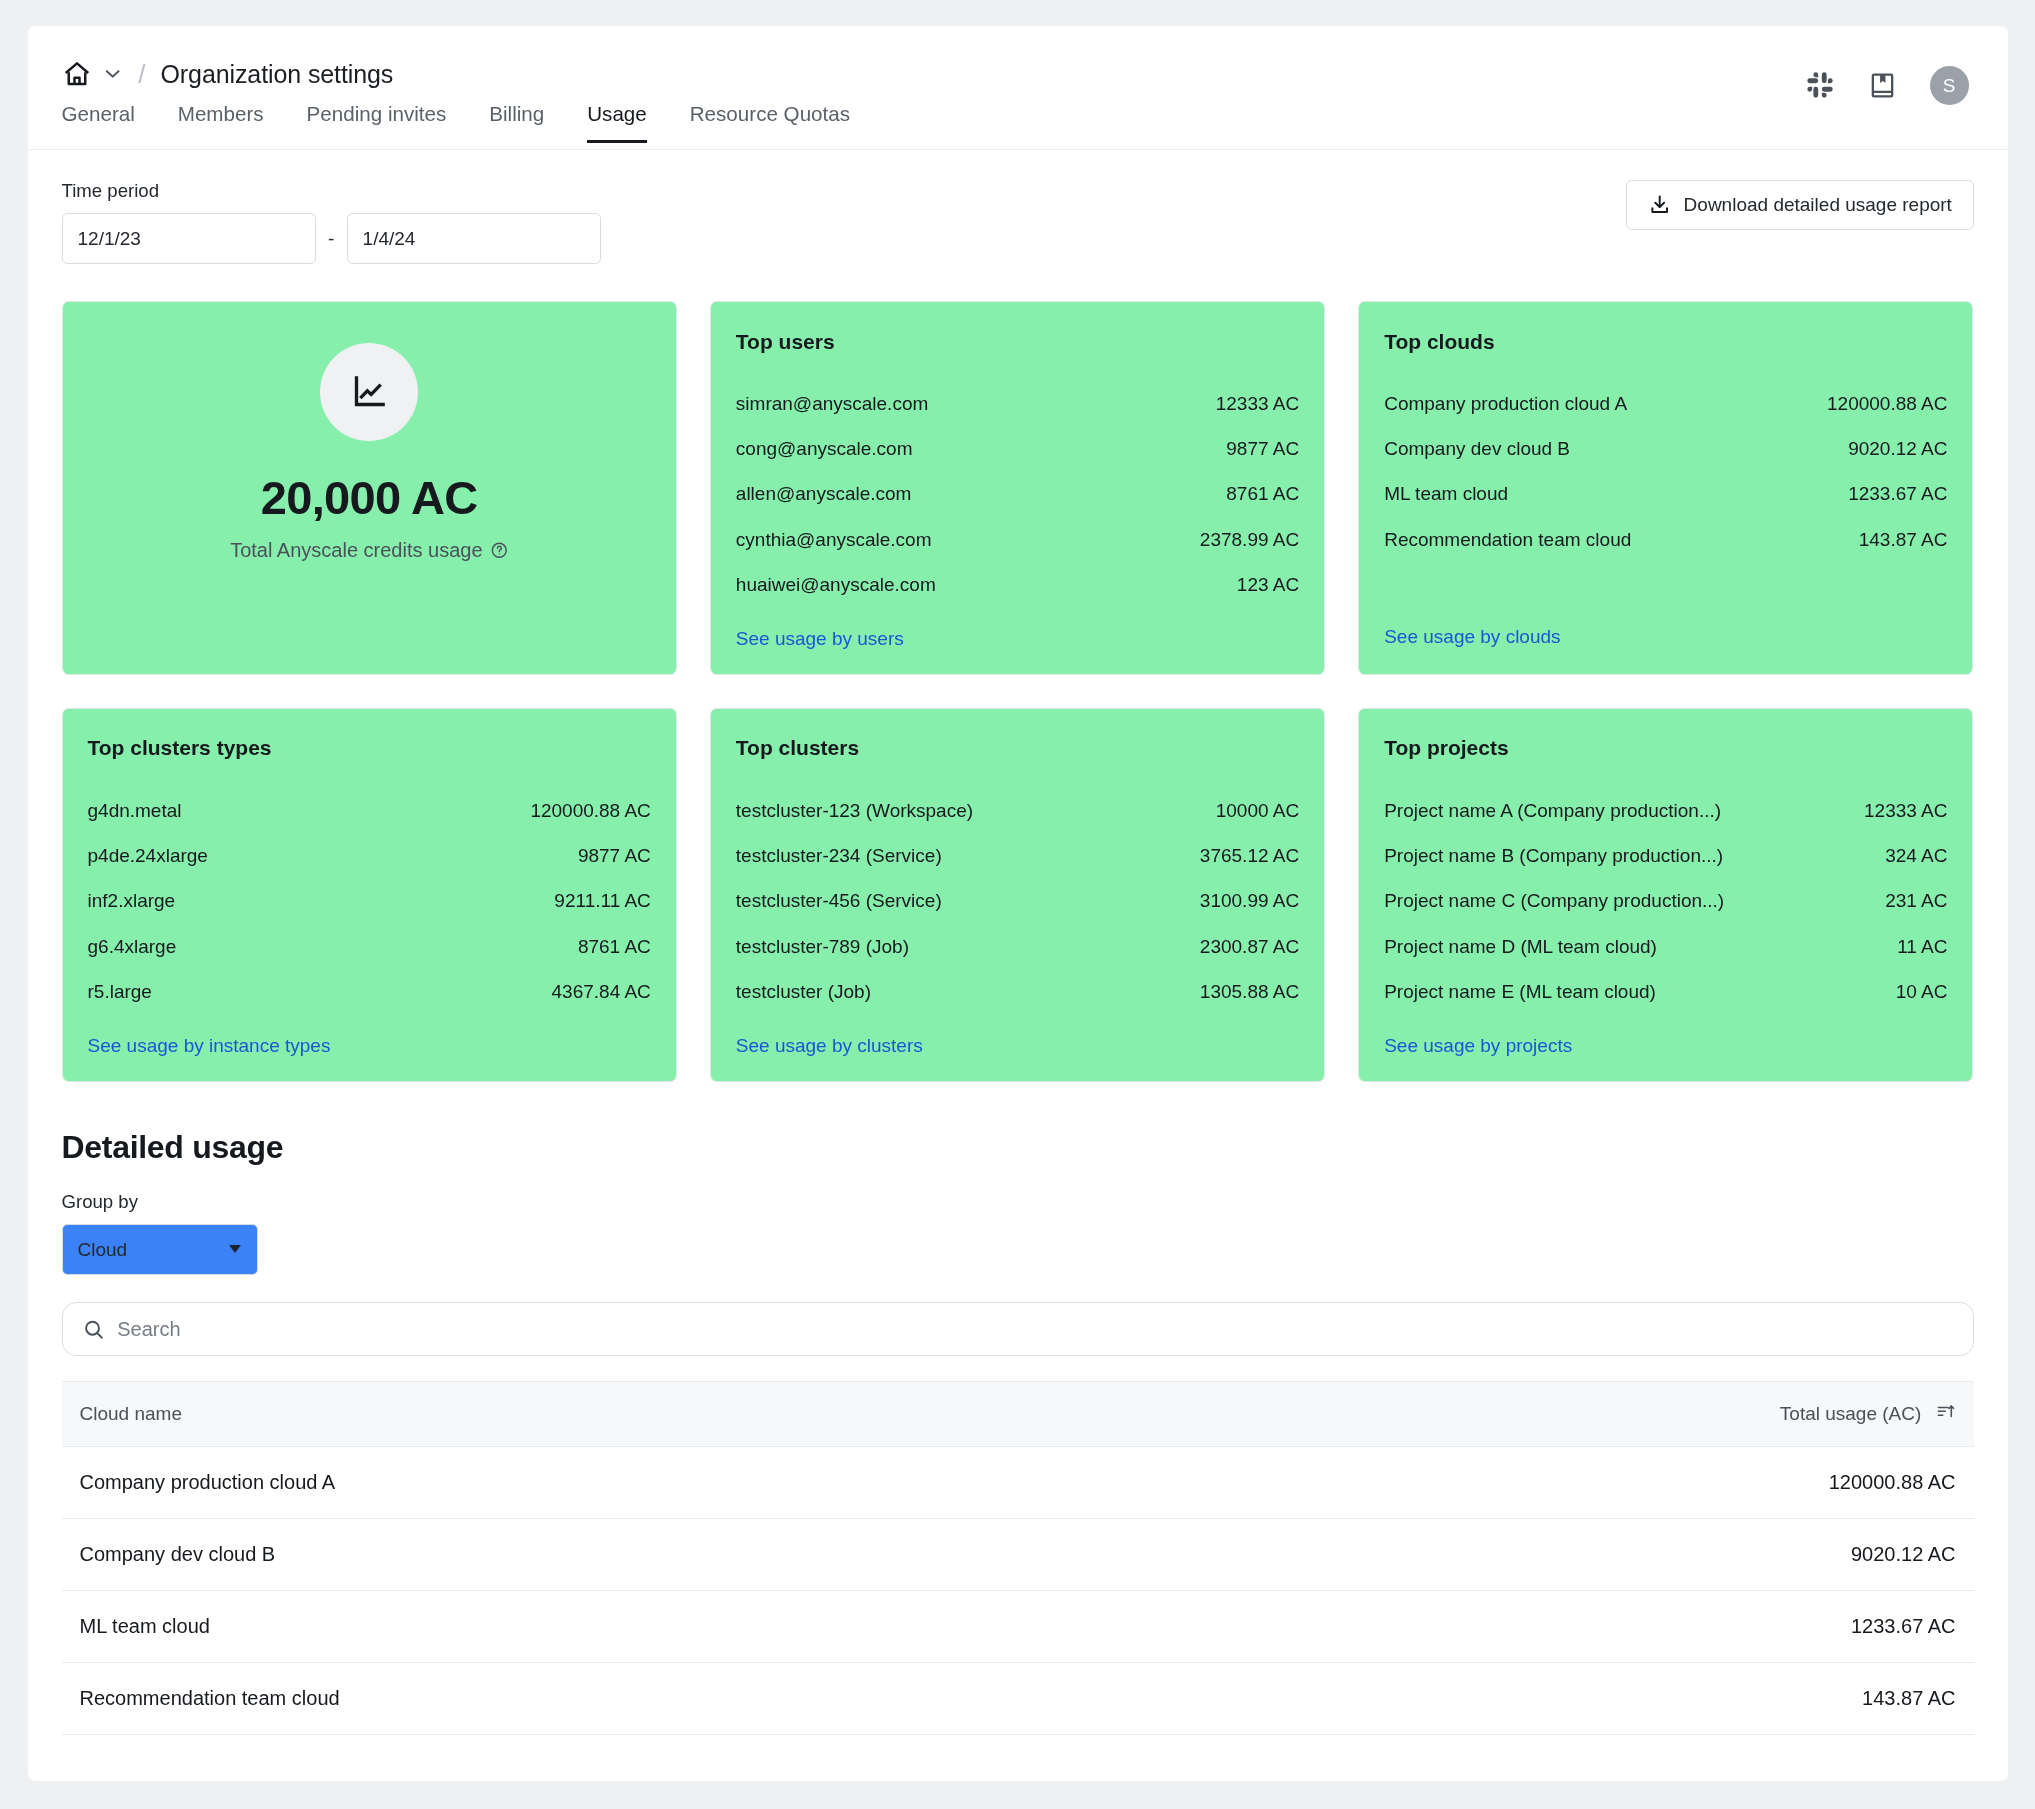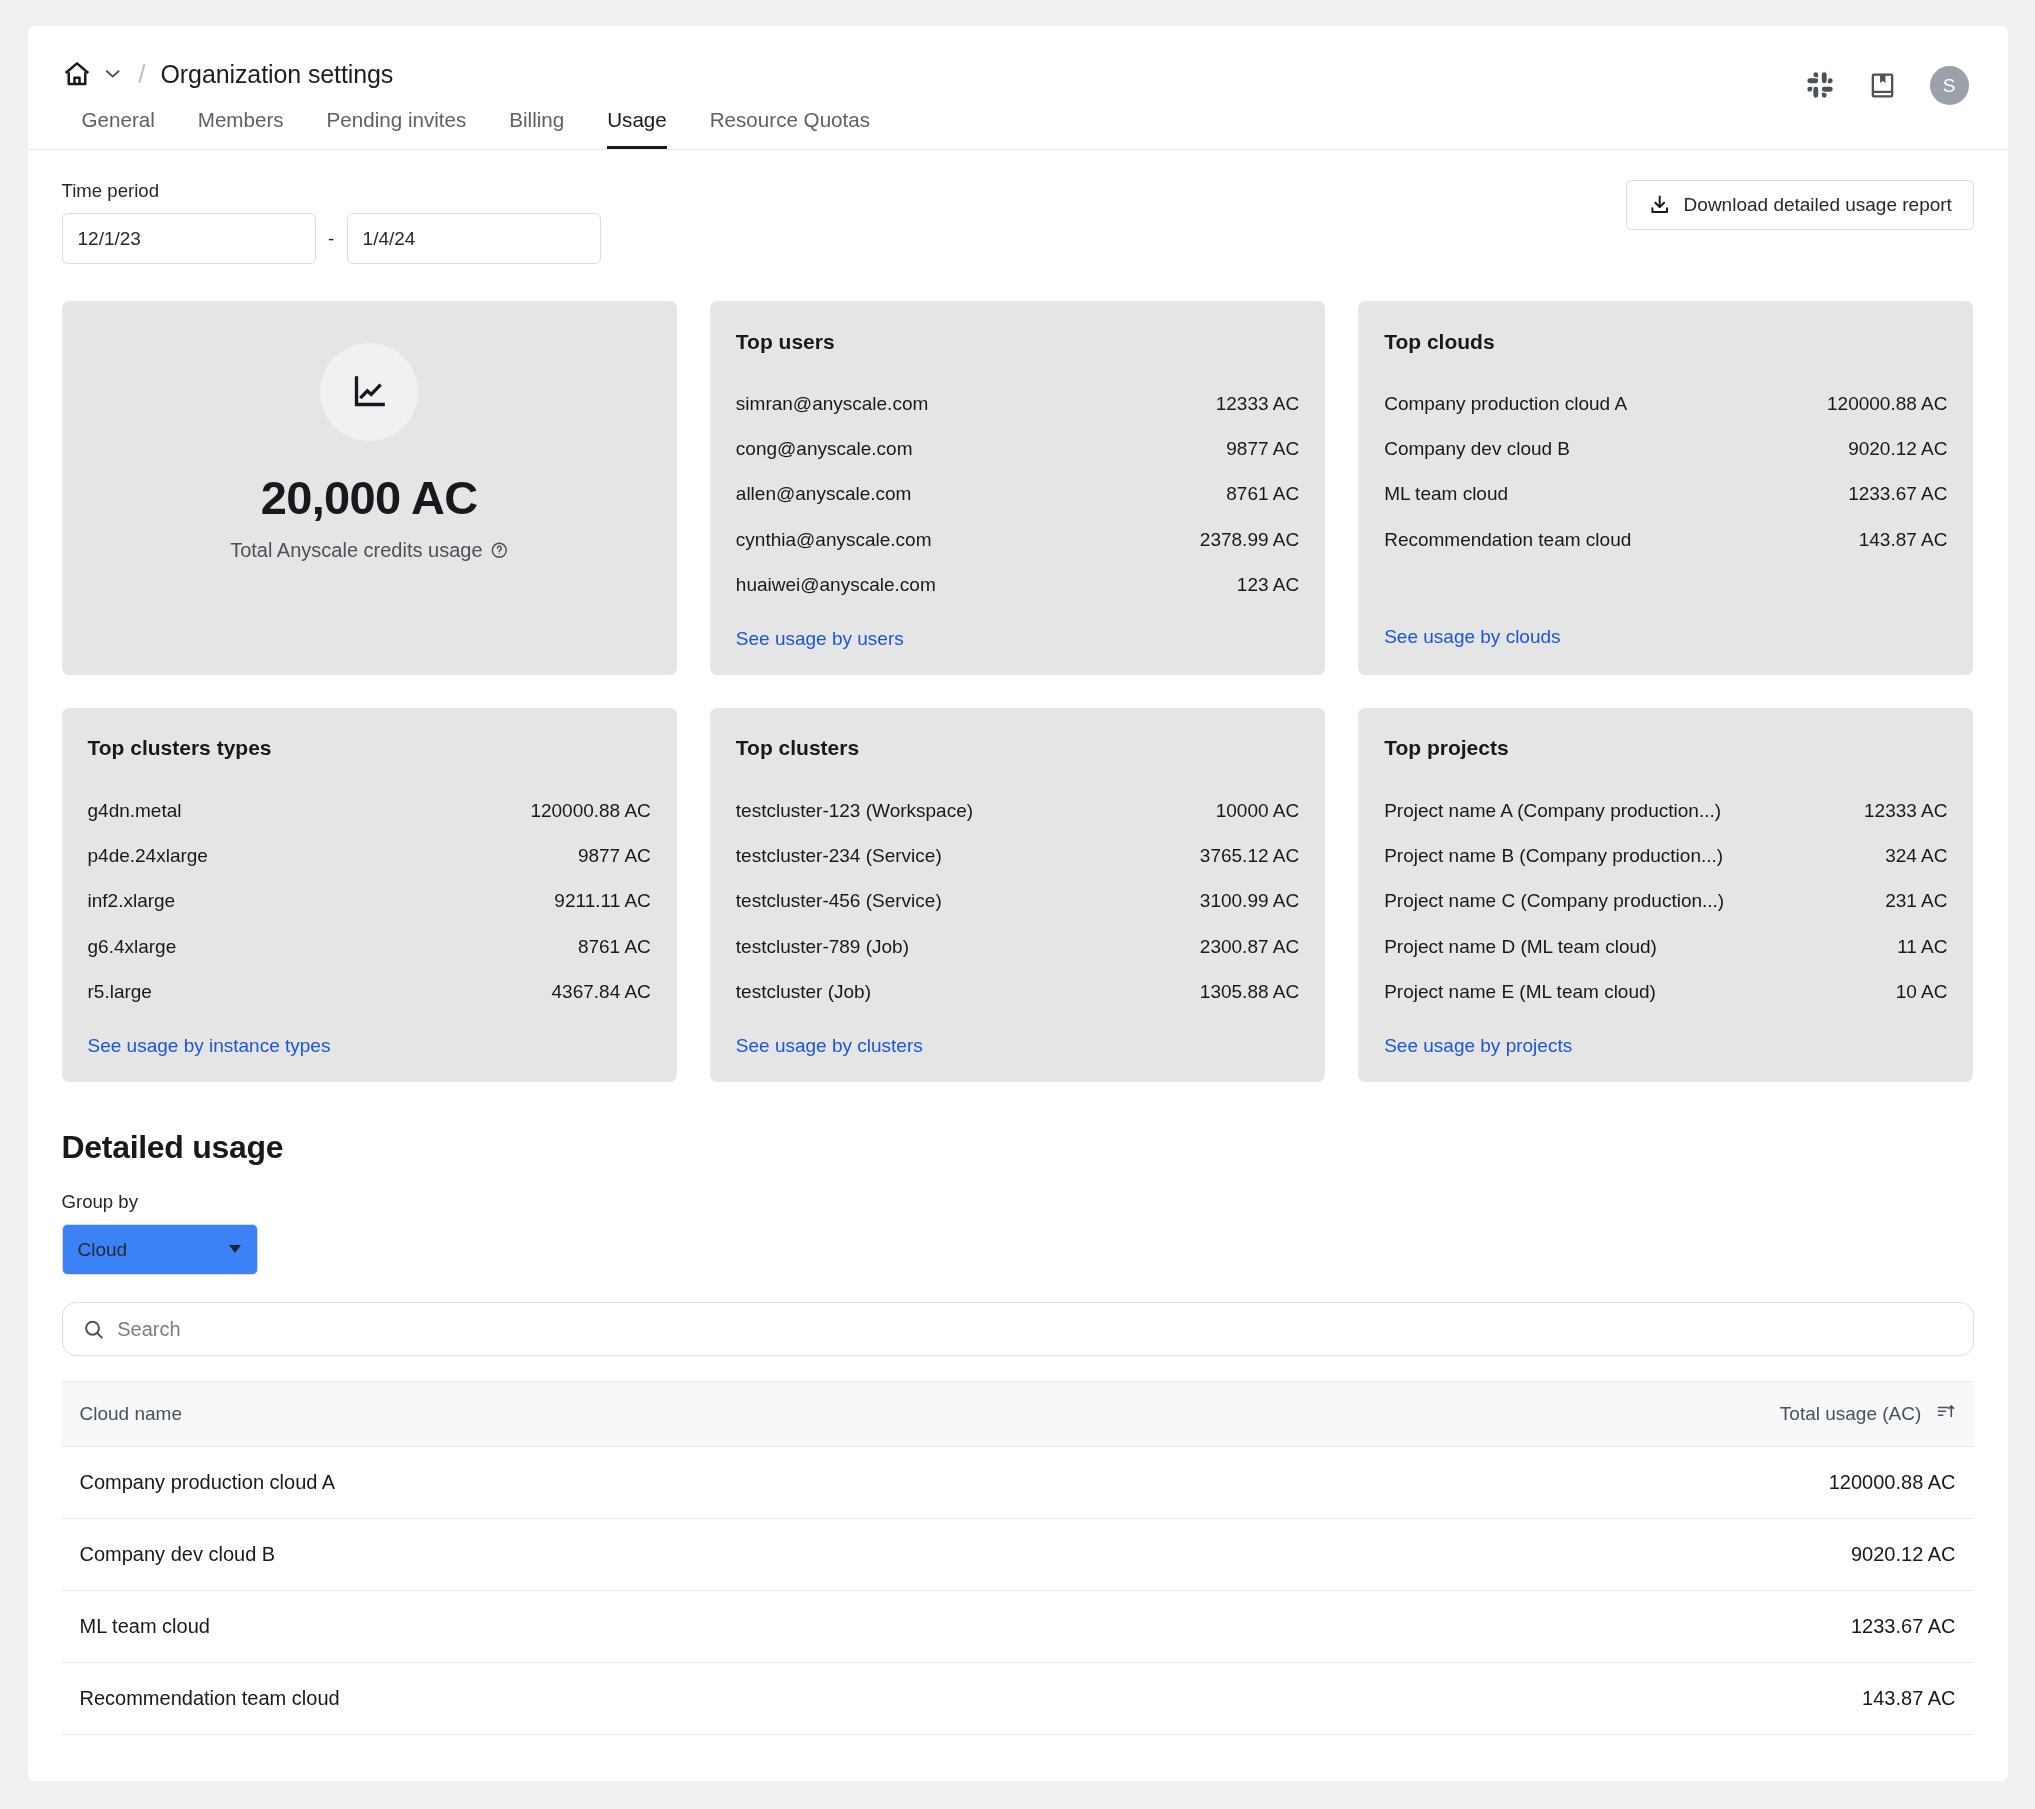"General" .tabs { bottom: 0 -> 6px; margin-left: 20px -> none }
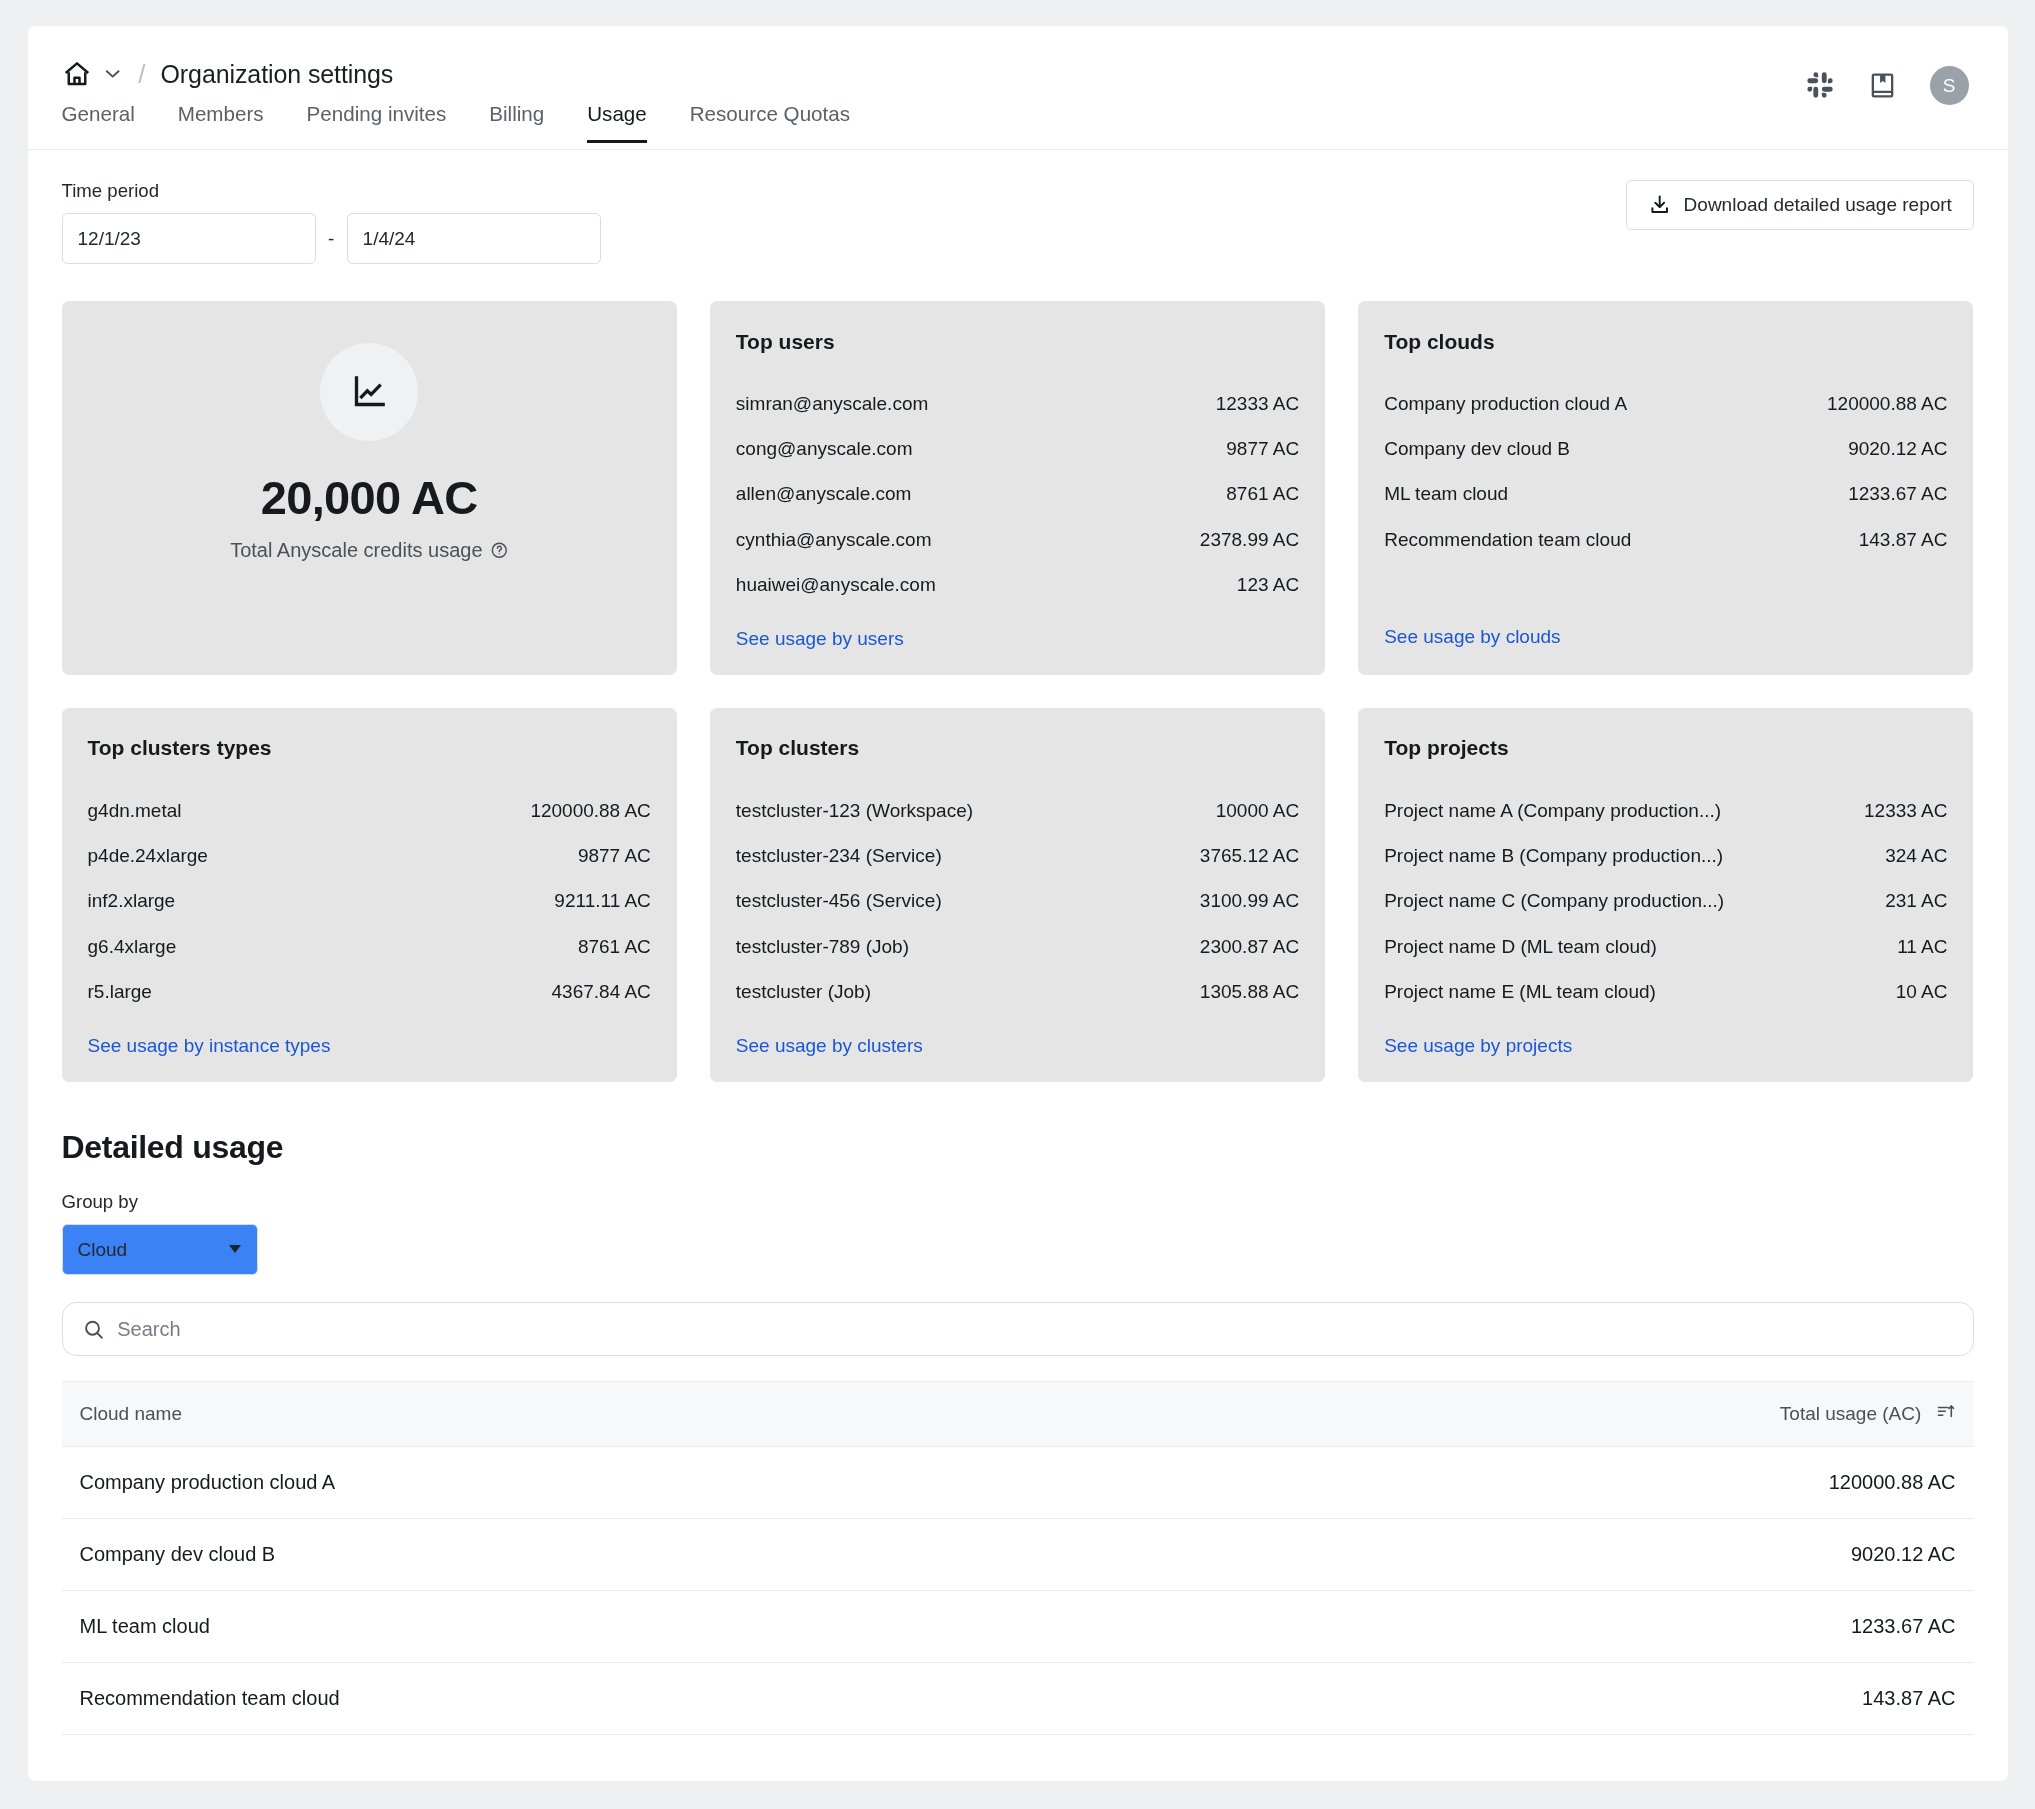"Top users" .card { background: #e5e5e5 -> #86efac }
